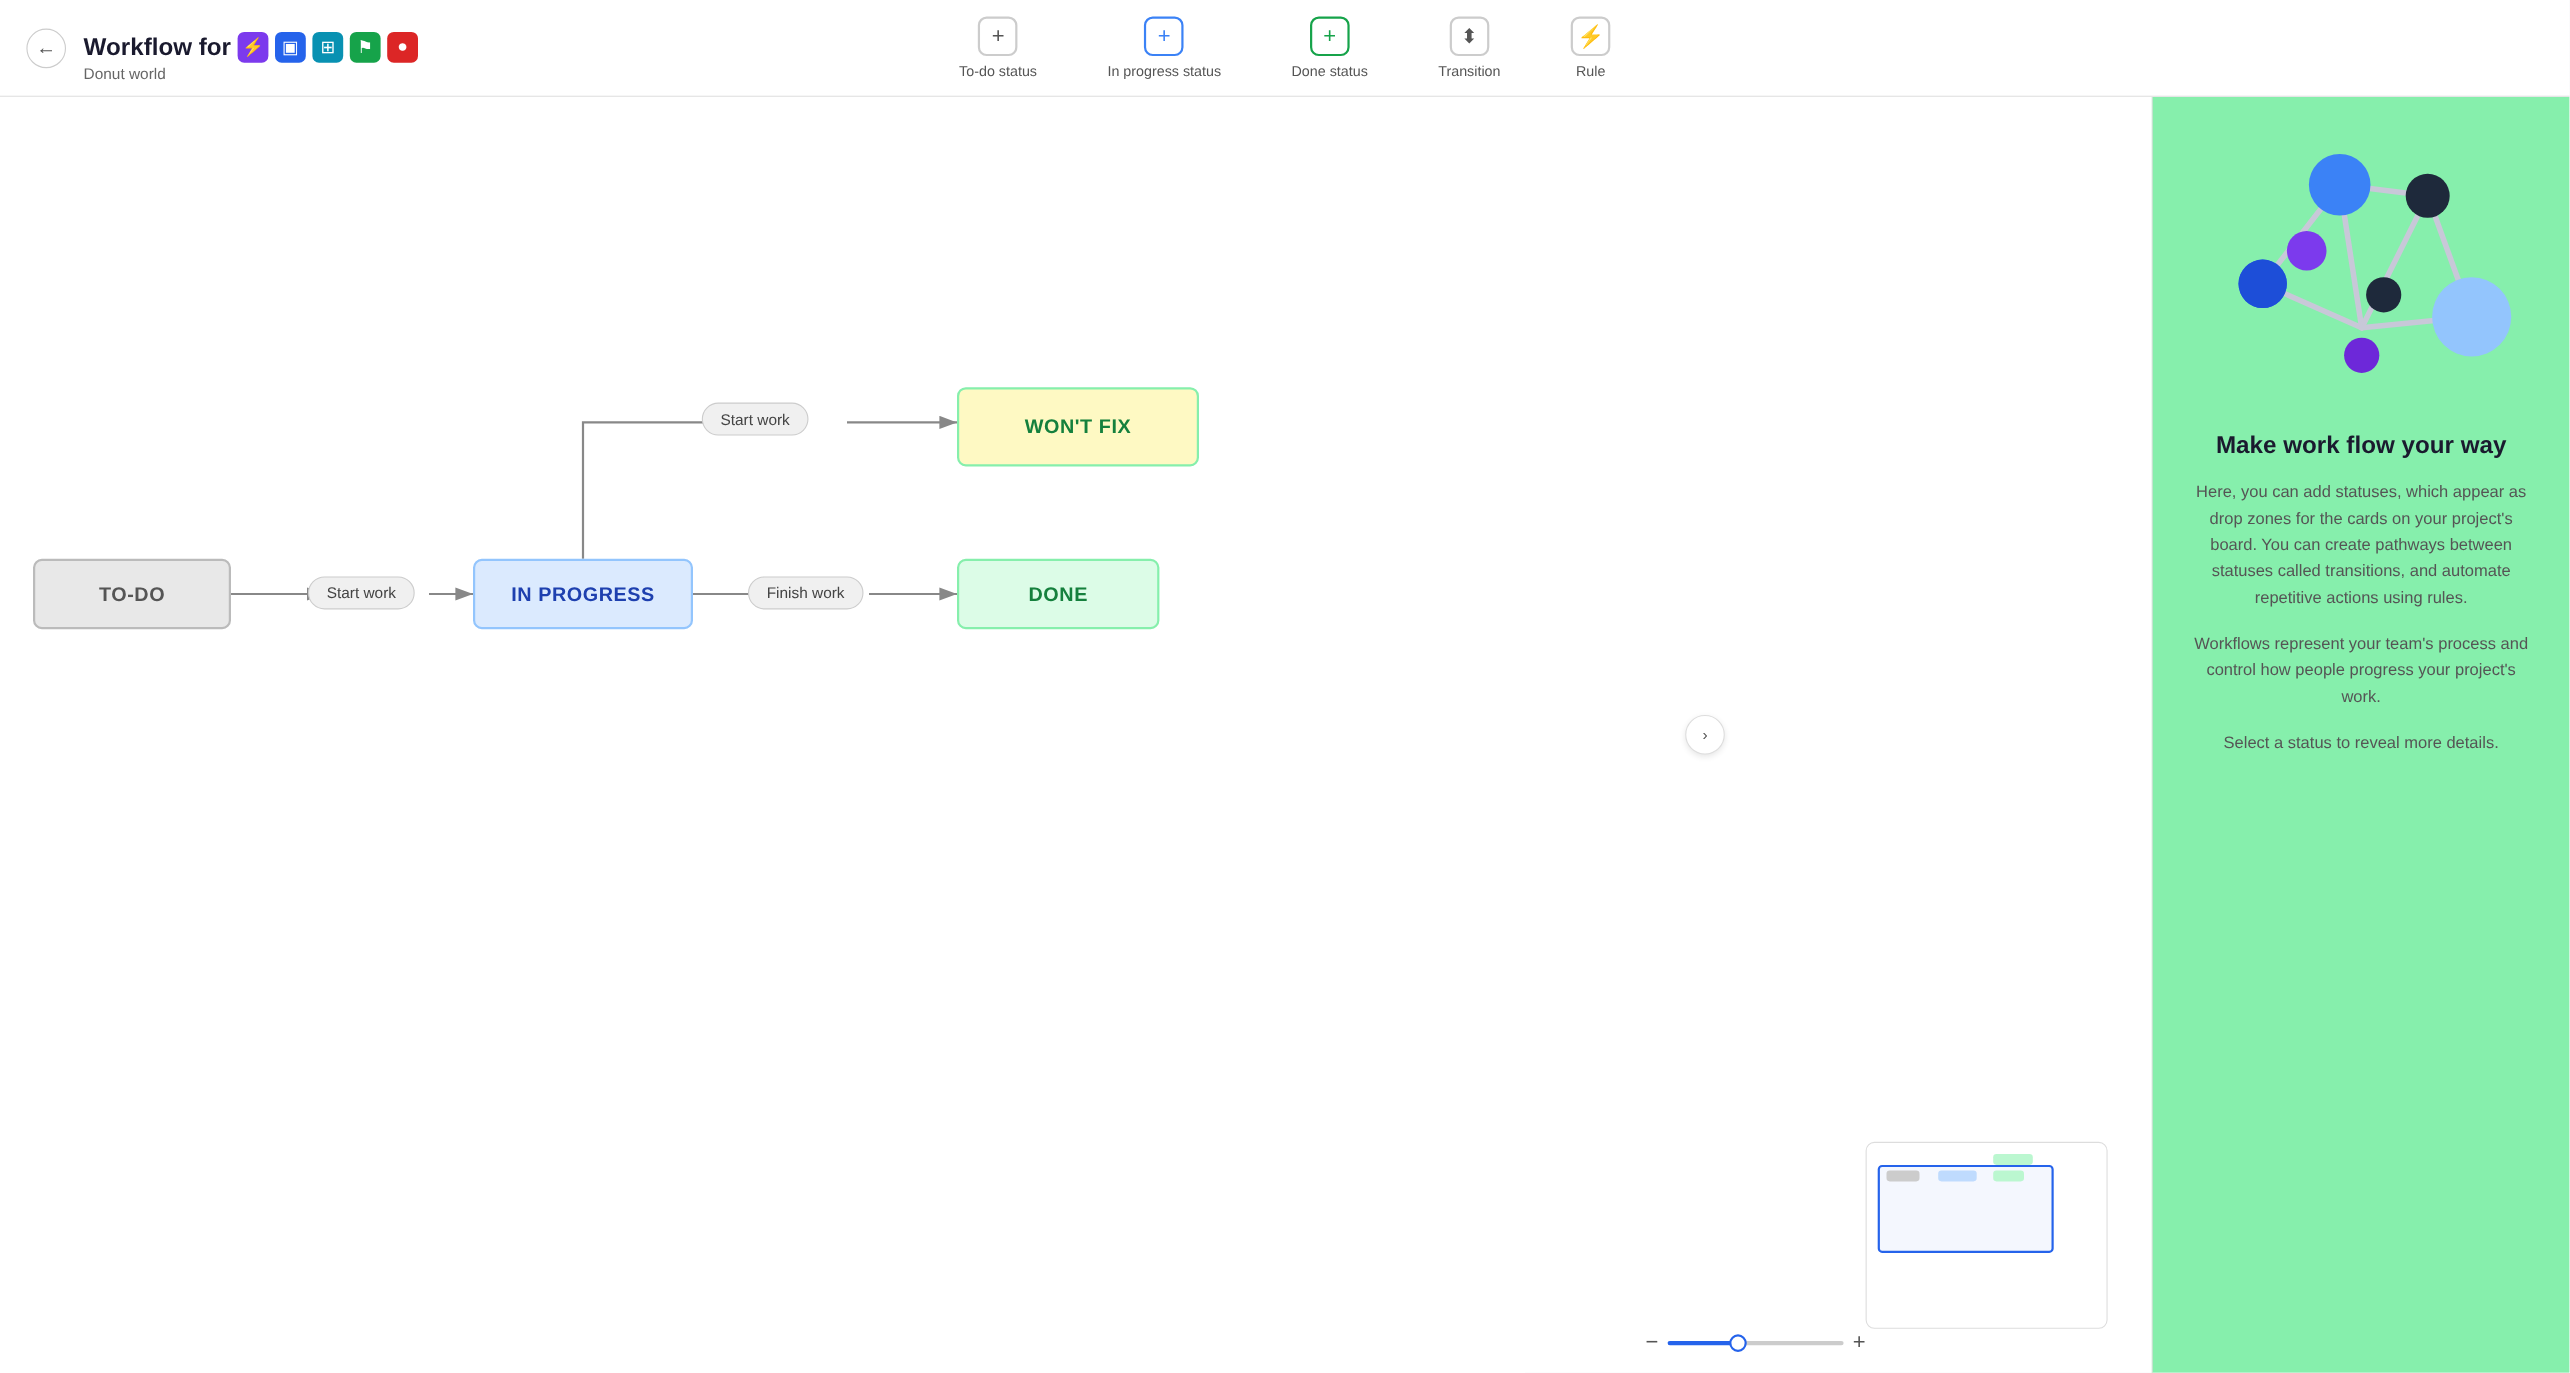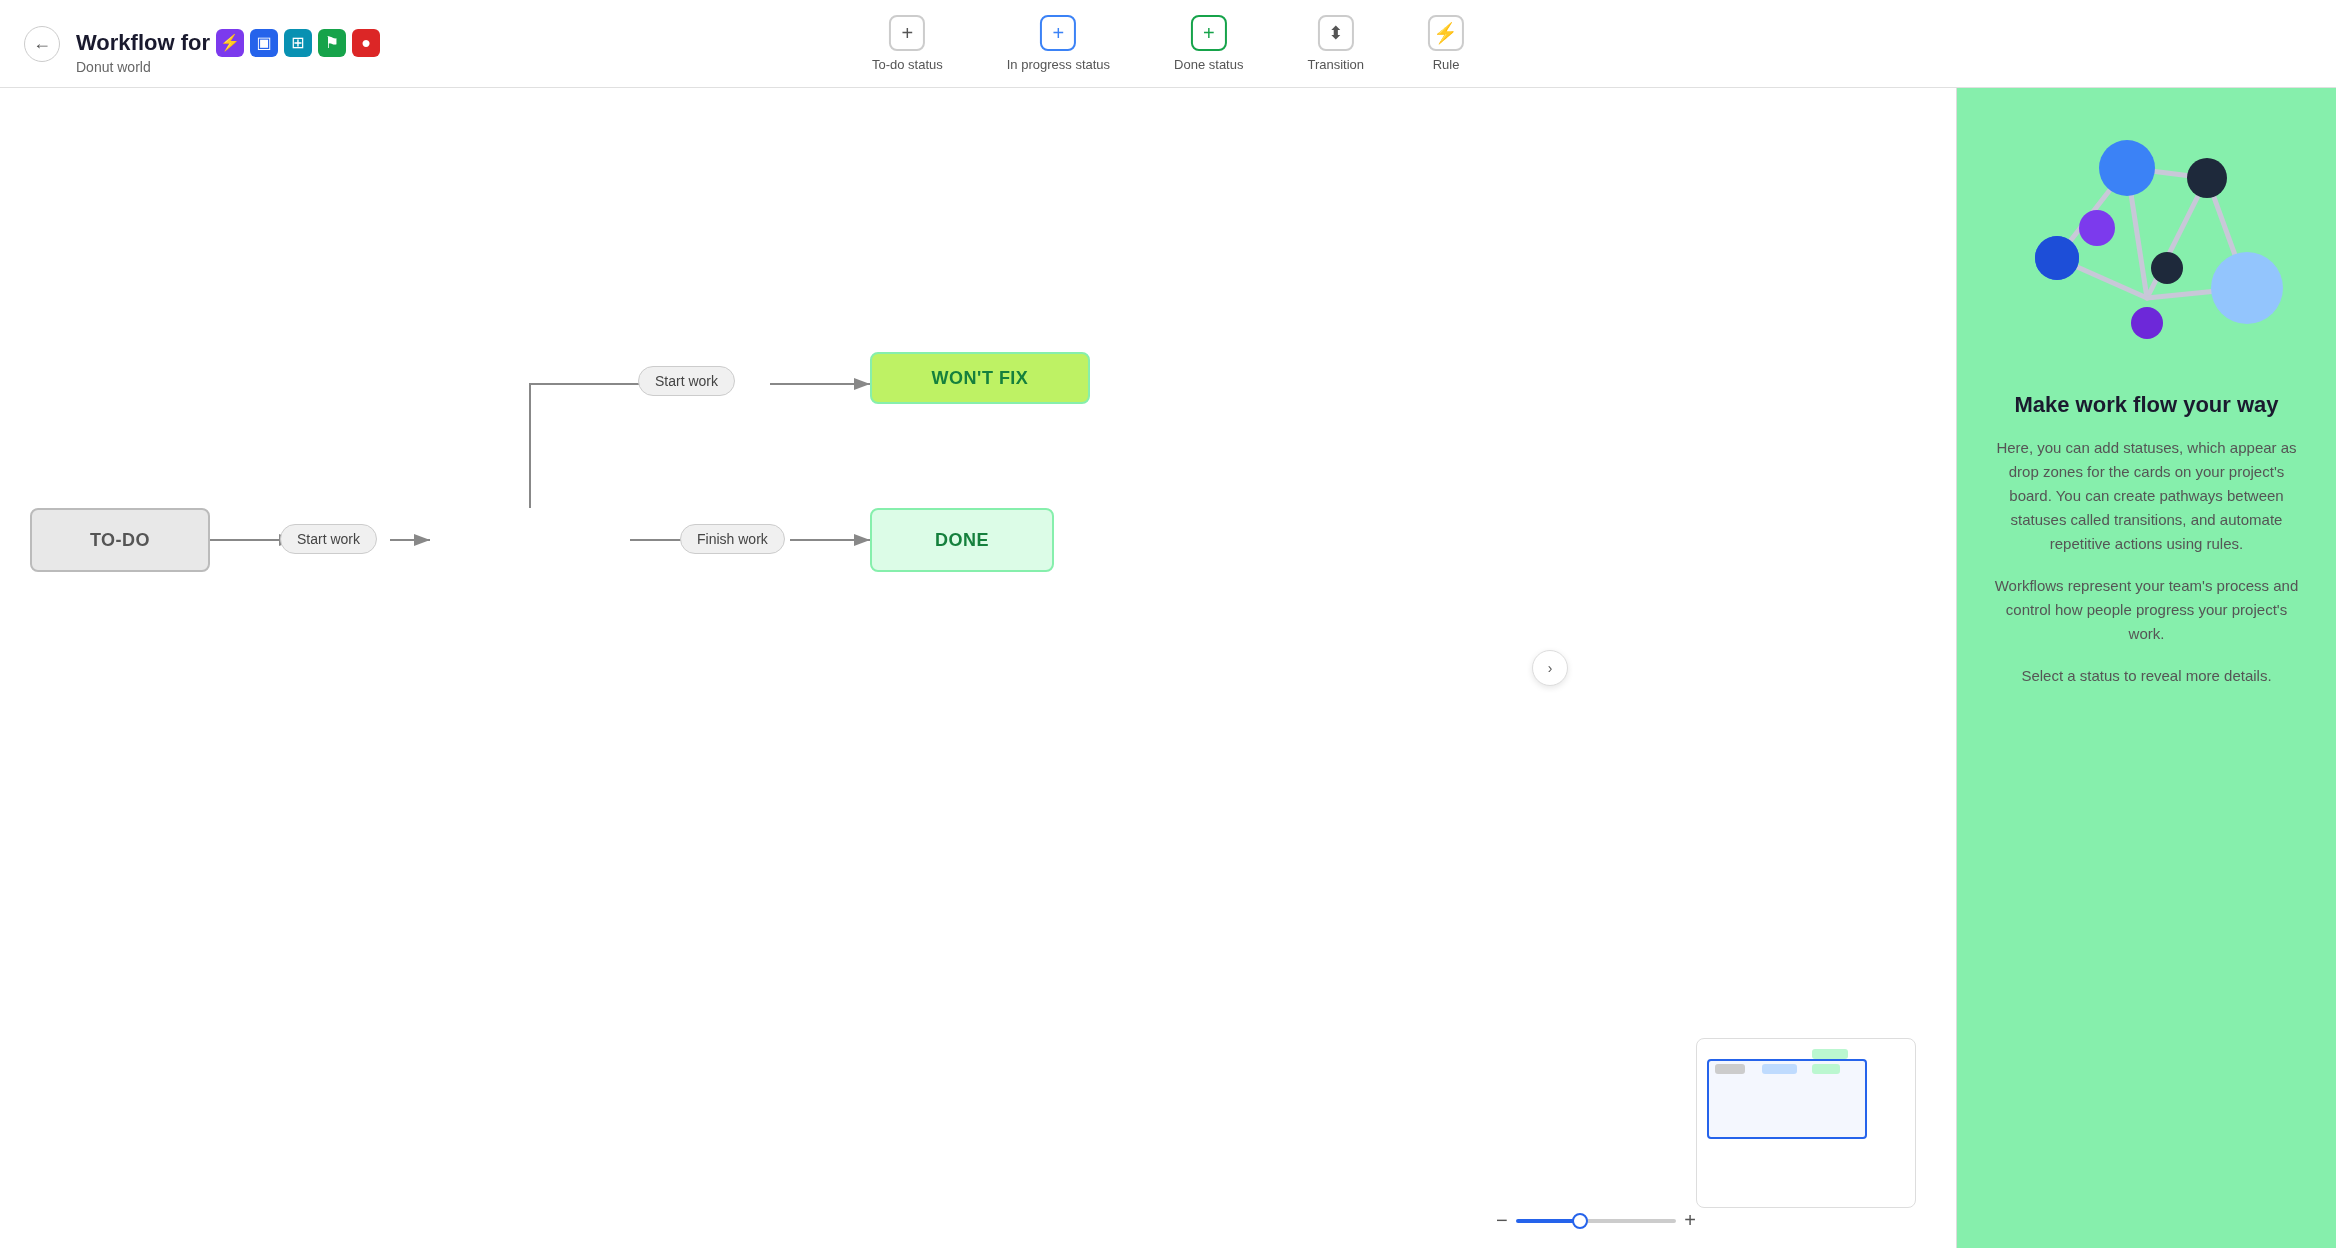"WON'T FIX" .status-wontfix { background: #bef264 -> #fef9c3; height: 52px -> 72px }
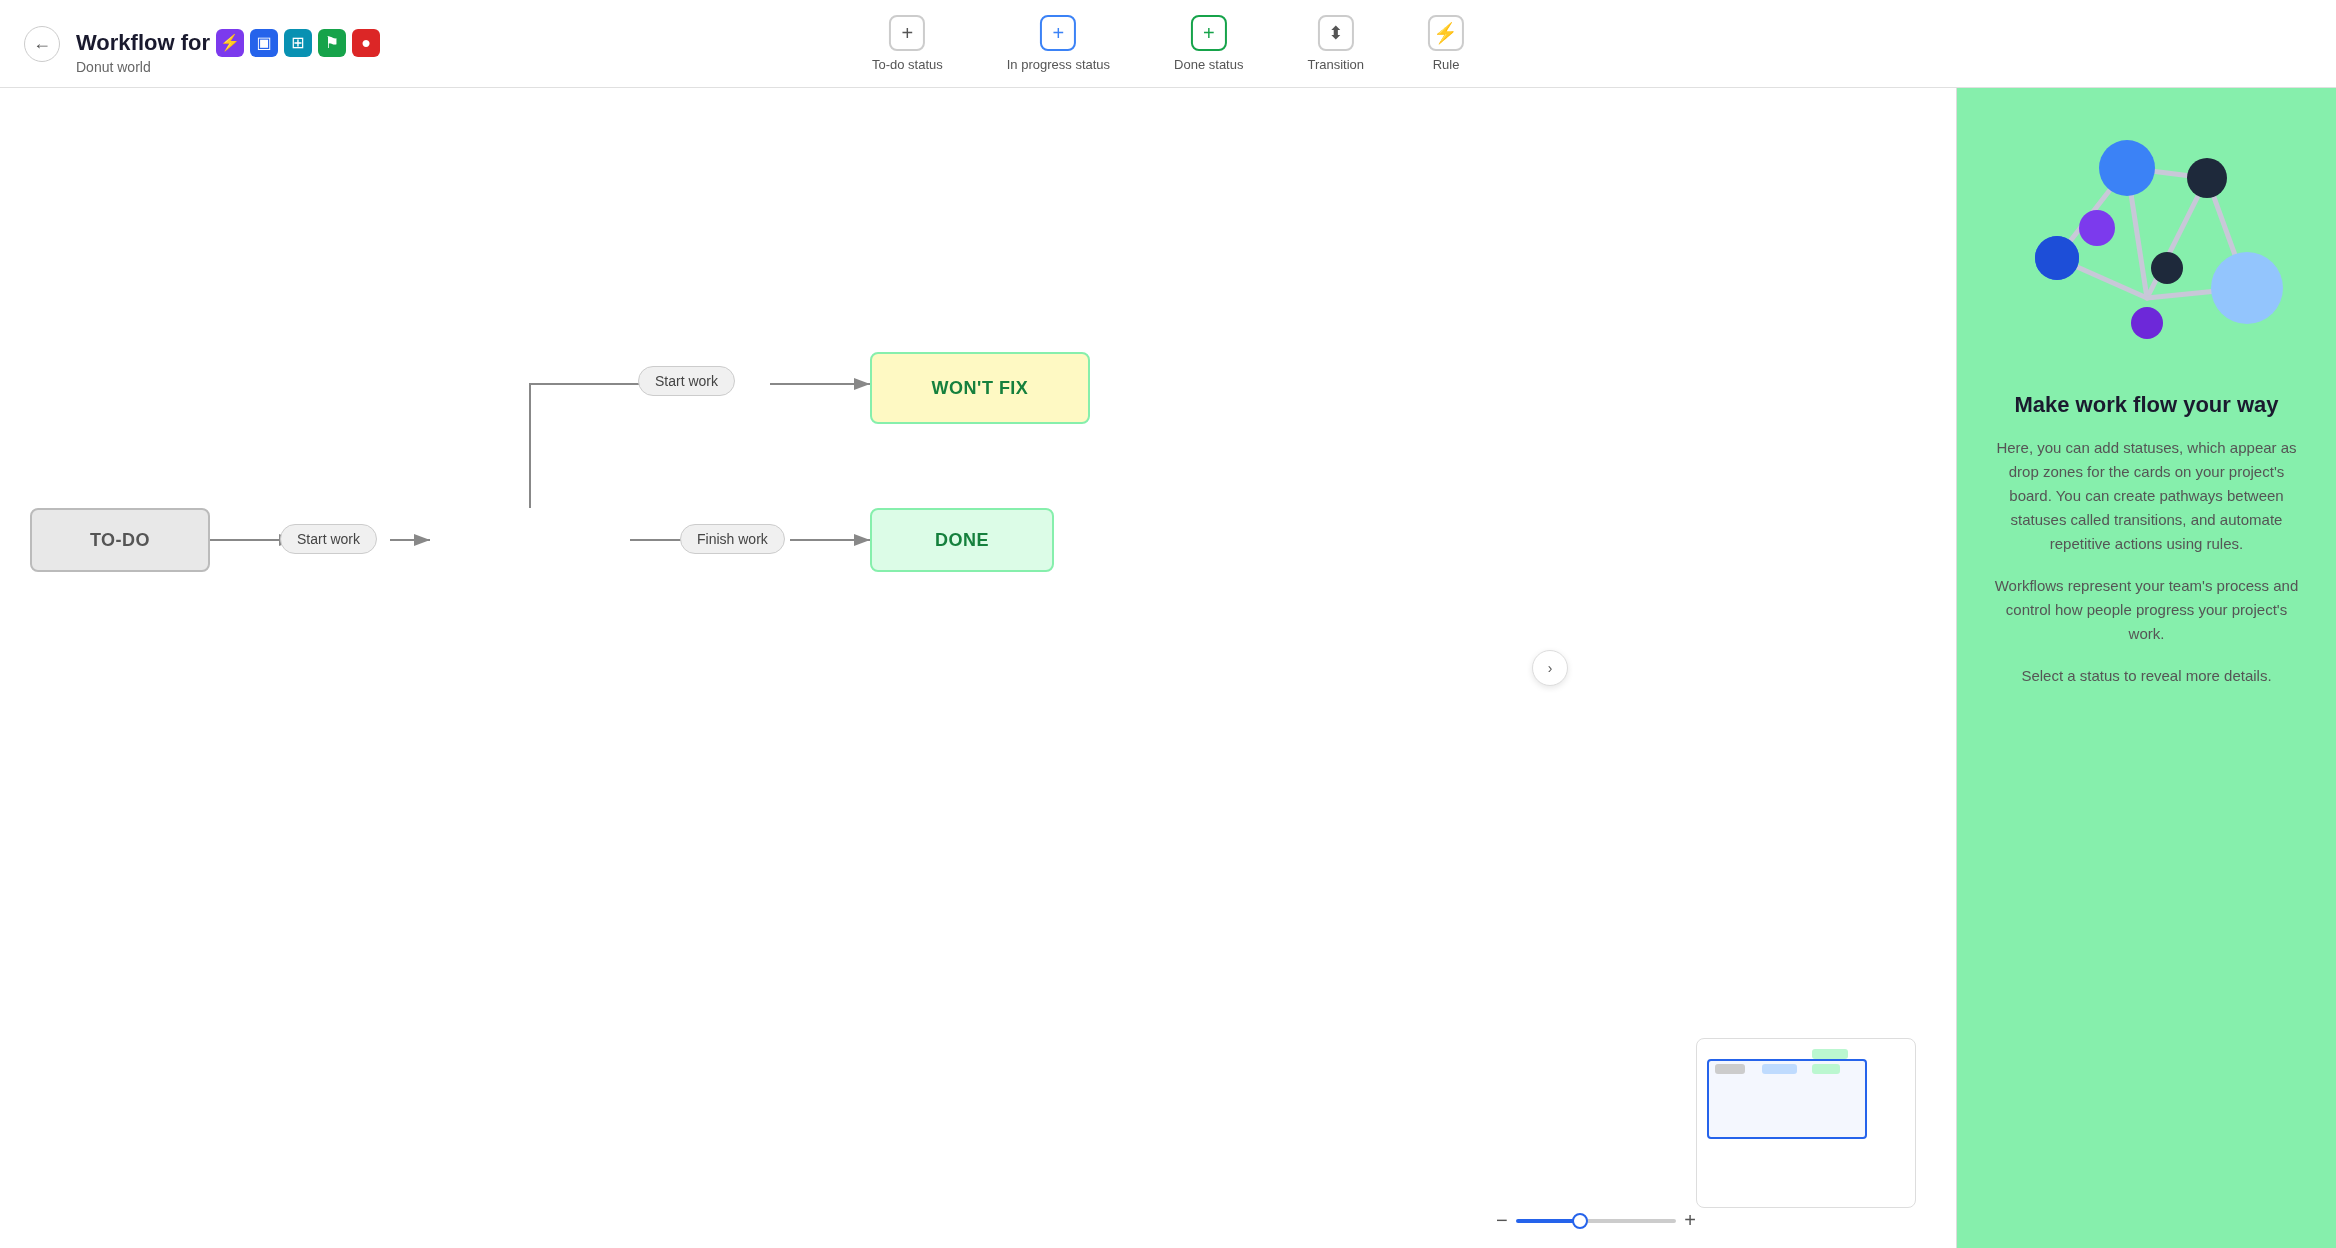"IN PROGRESS" div.status-box { html: none -> <div> <span>IN PROGRESS</span> </div> }
